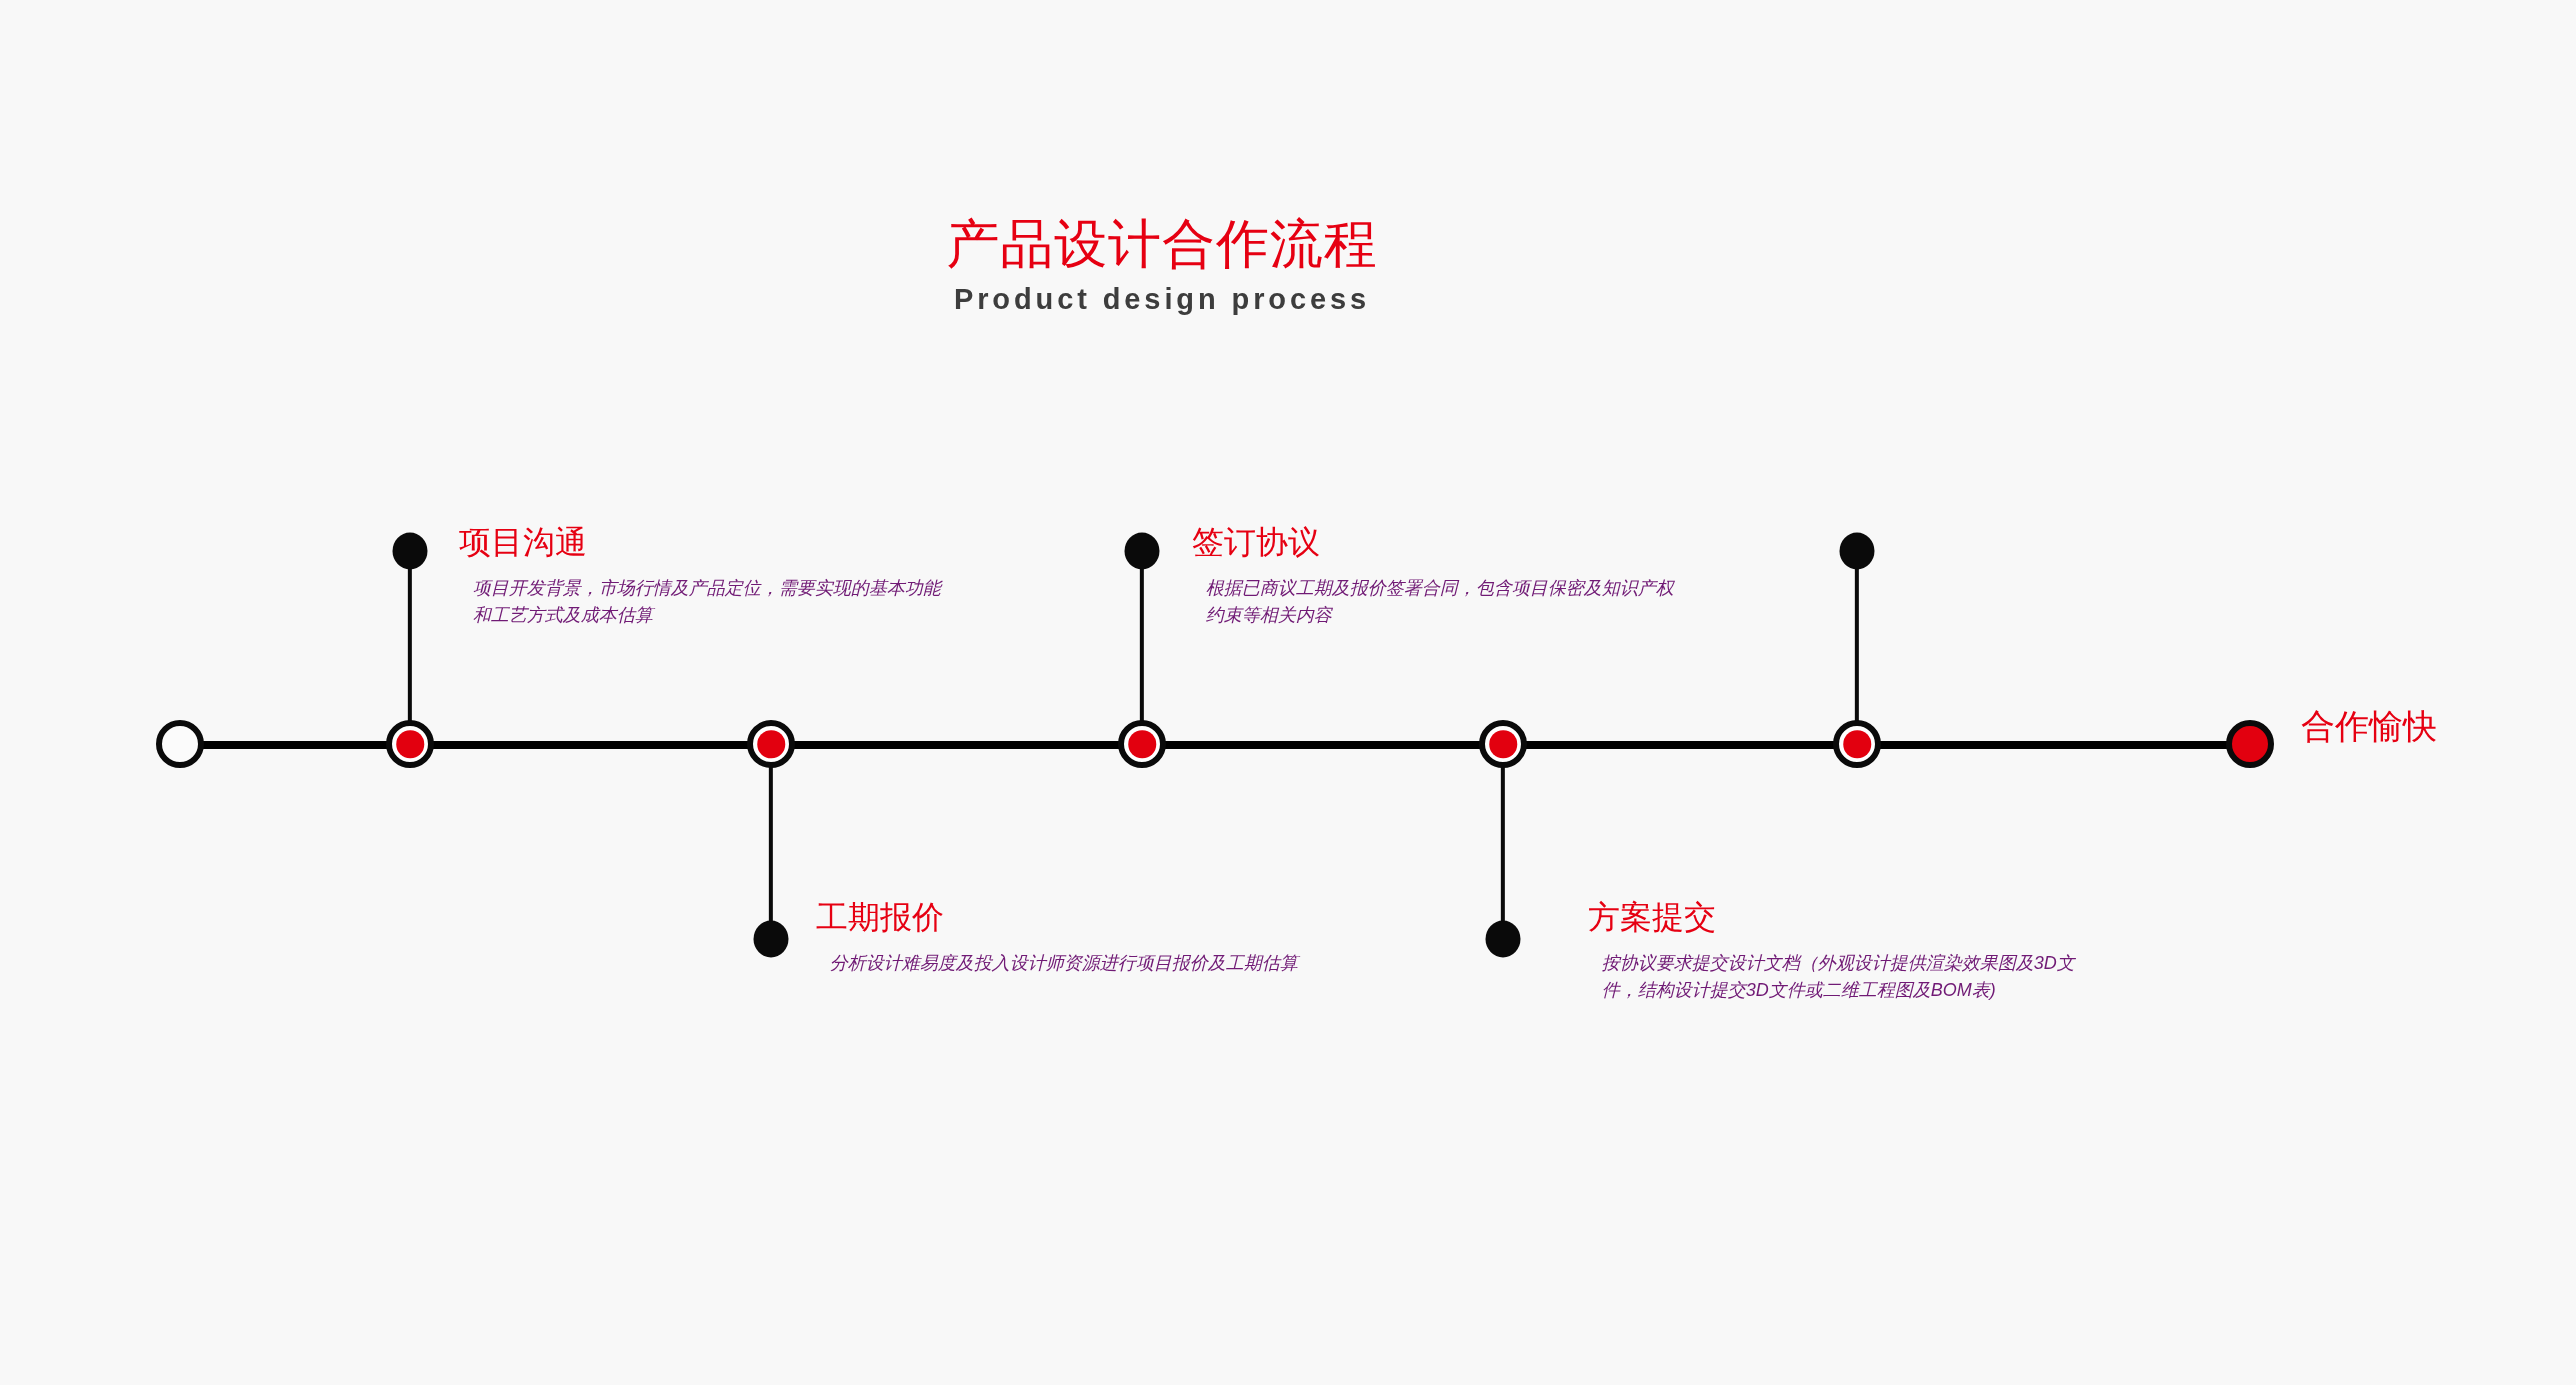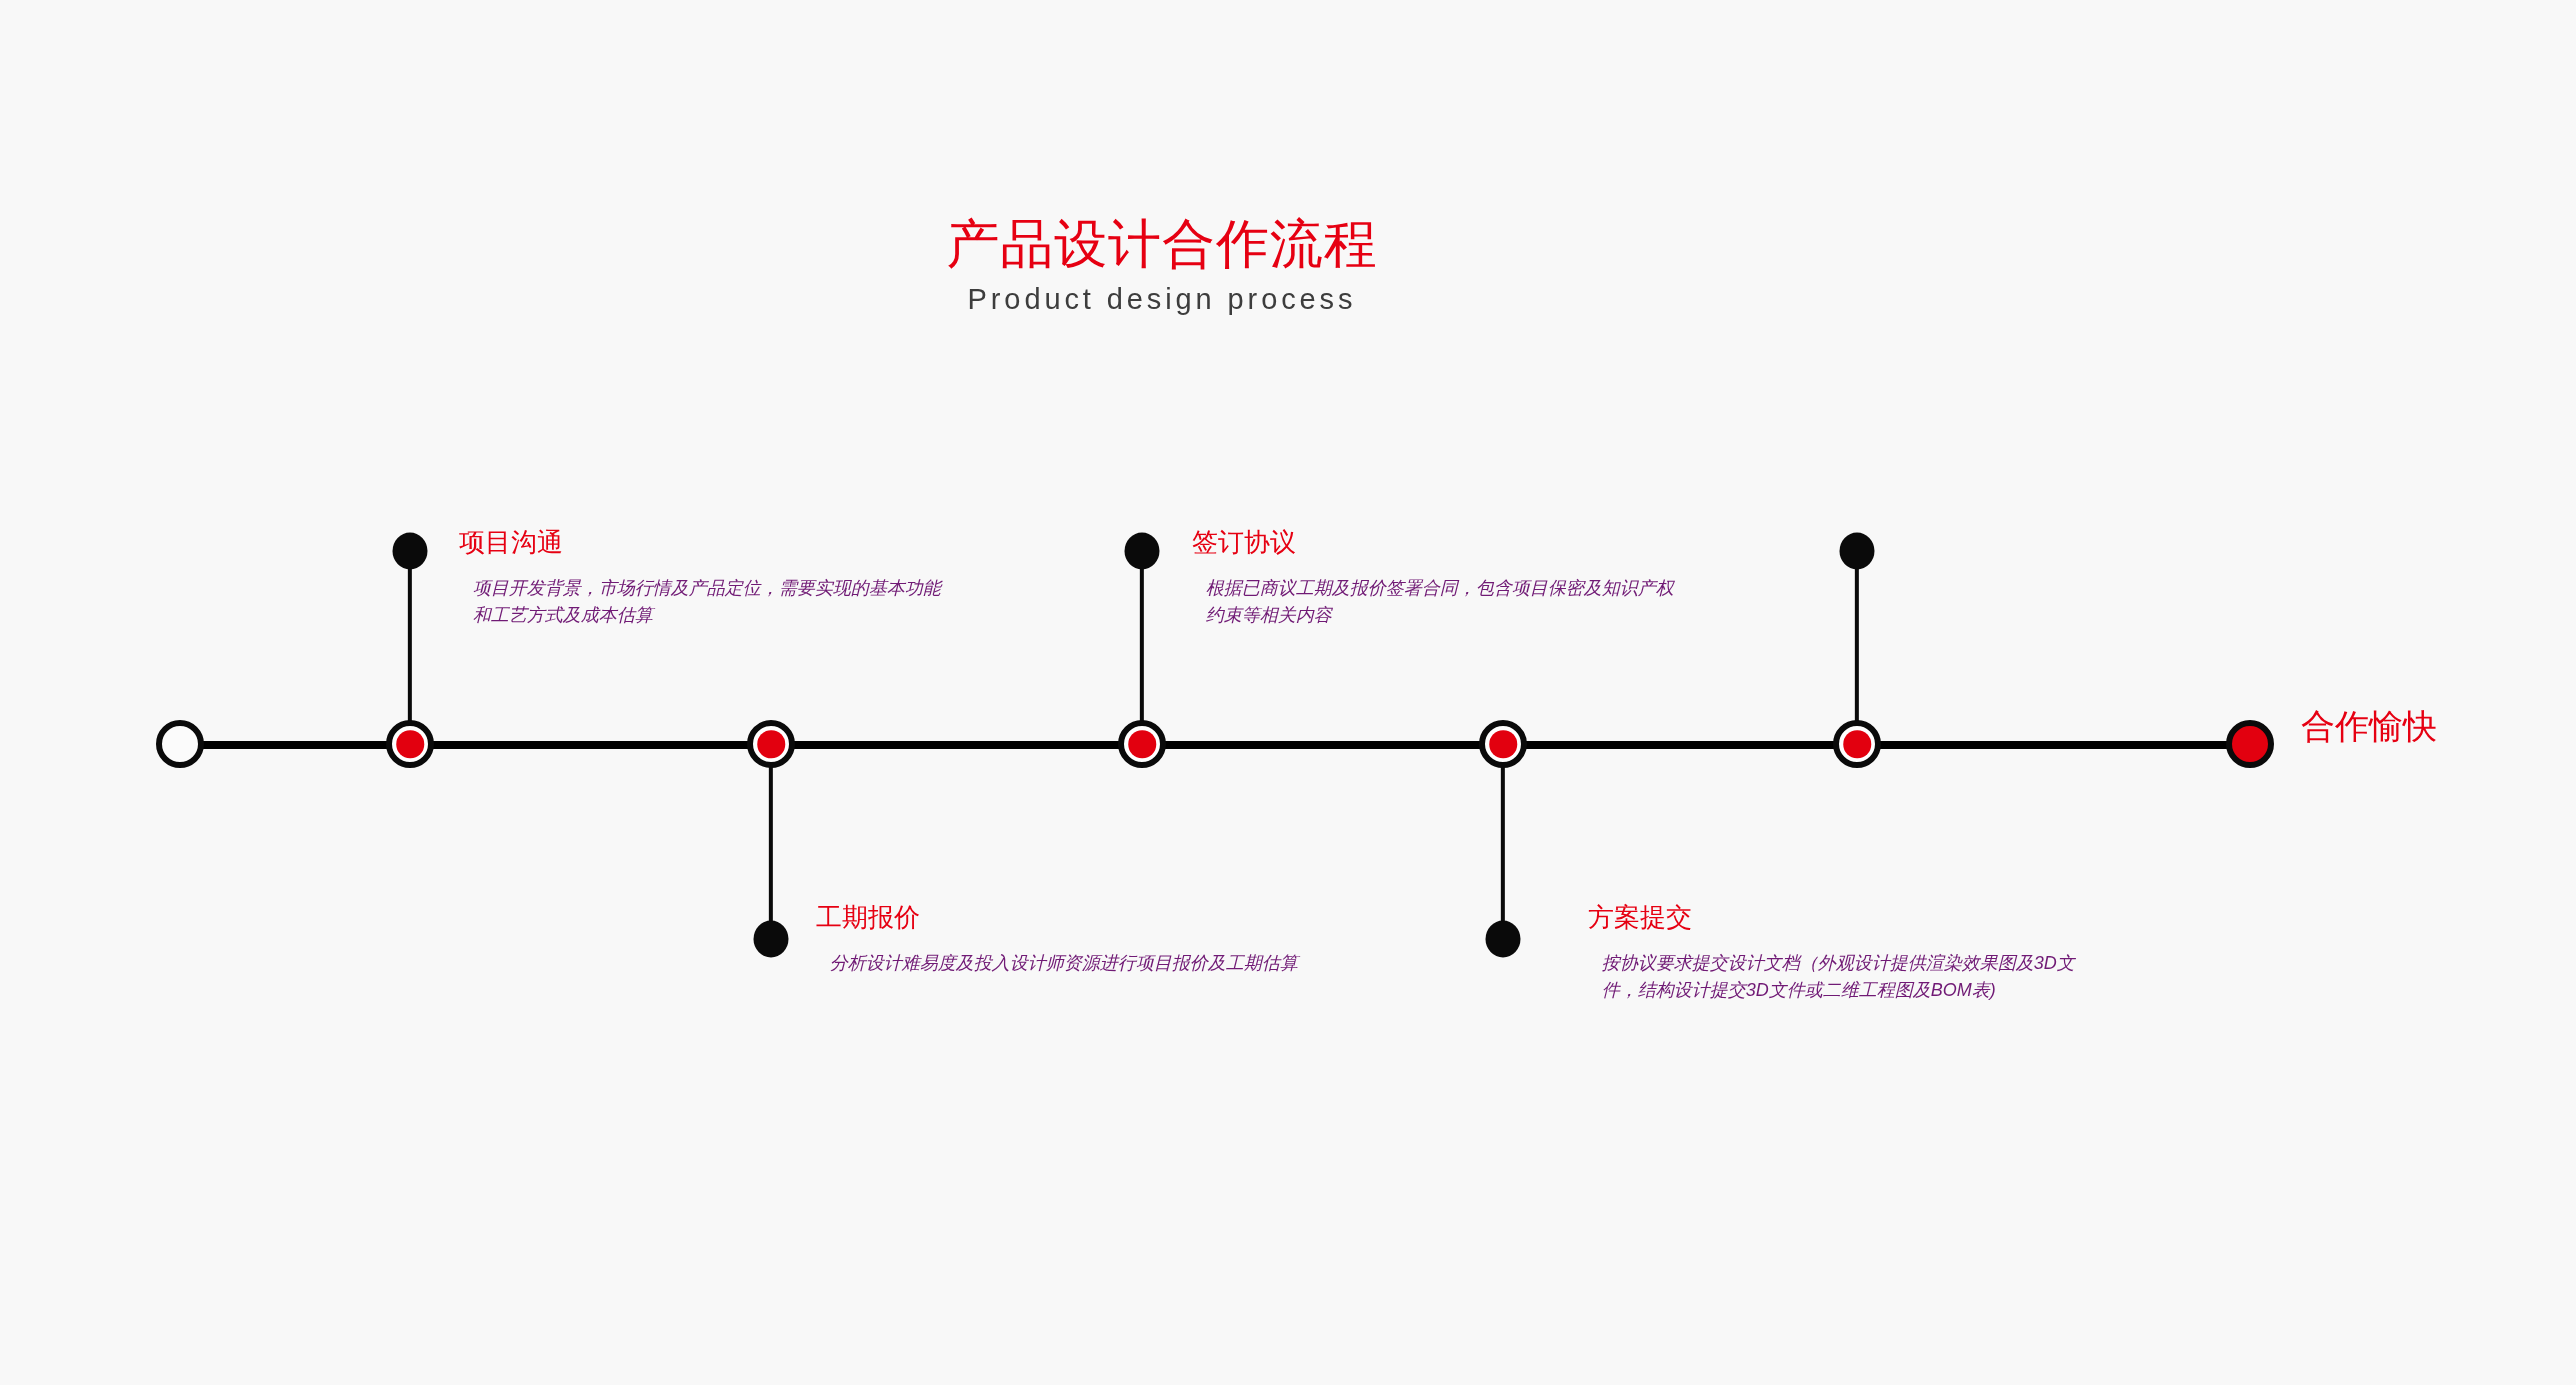"Product design process" .sub-title { font-weight: 400 -> 700 }
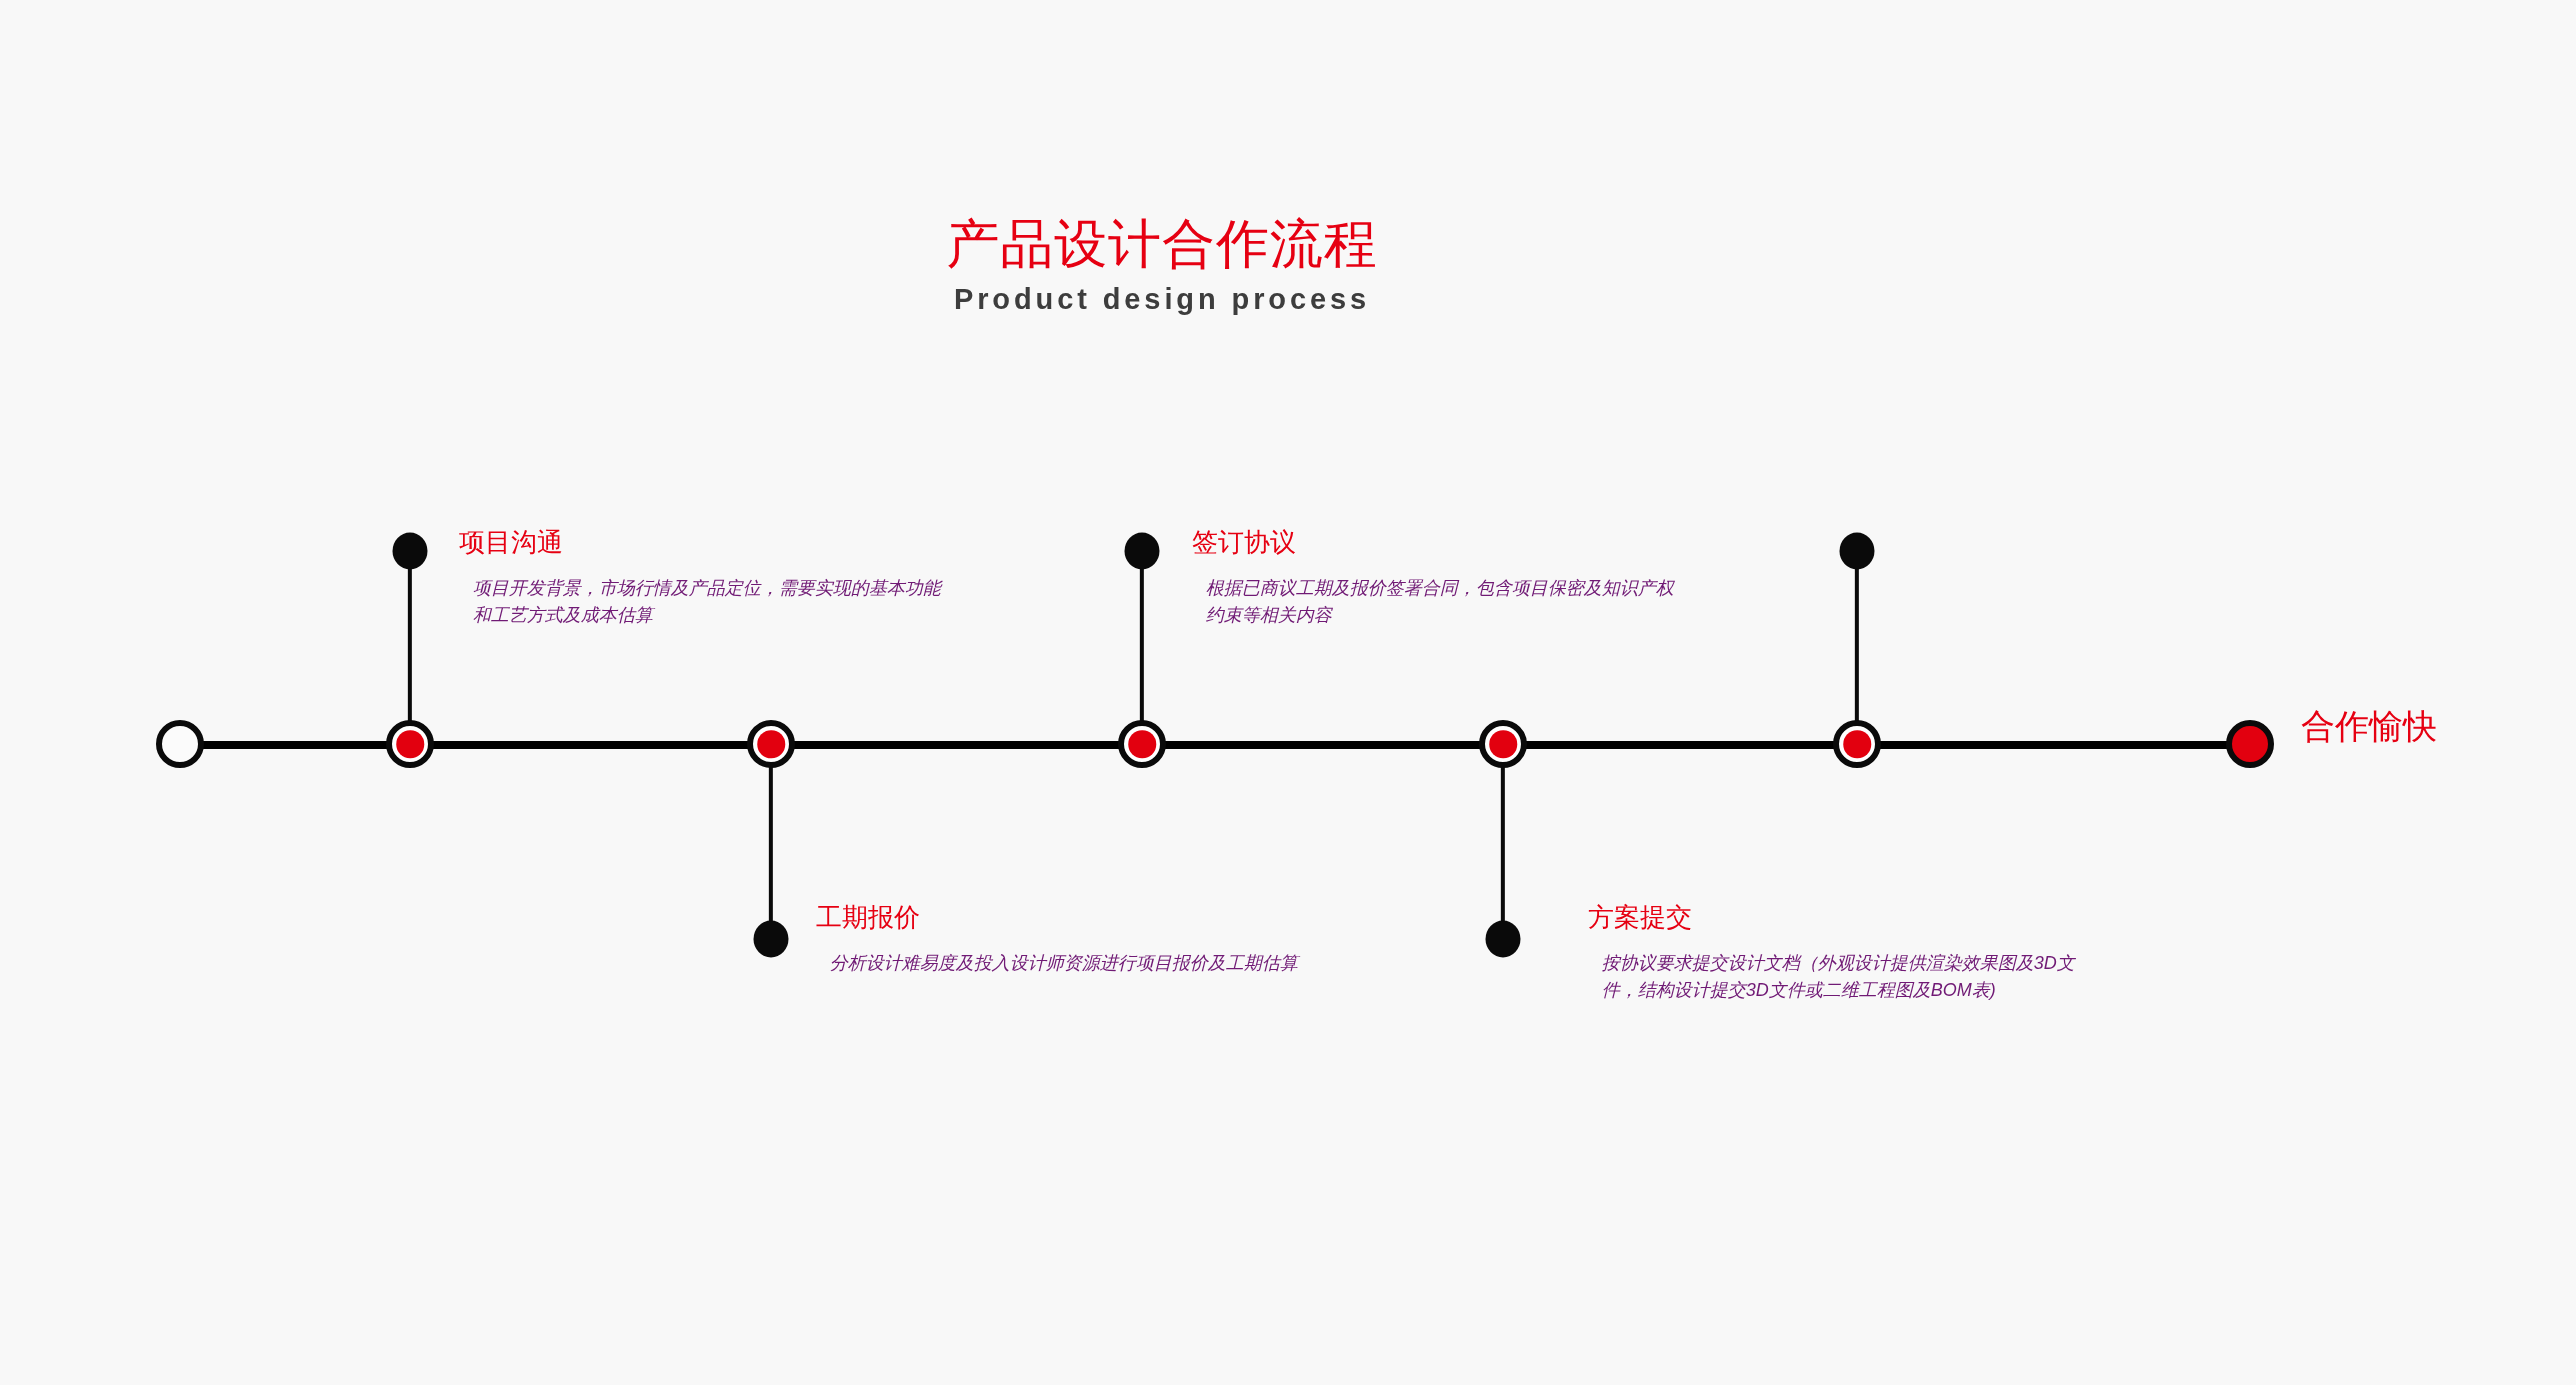"项目沟通" .ms-title { font-size: 26px -> 32px }
